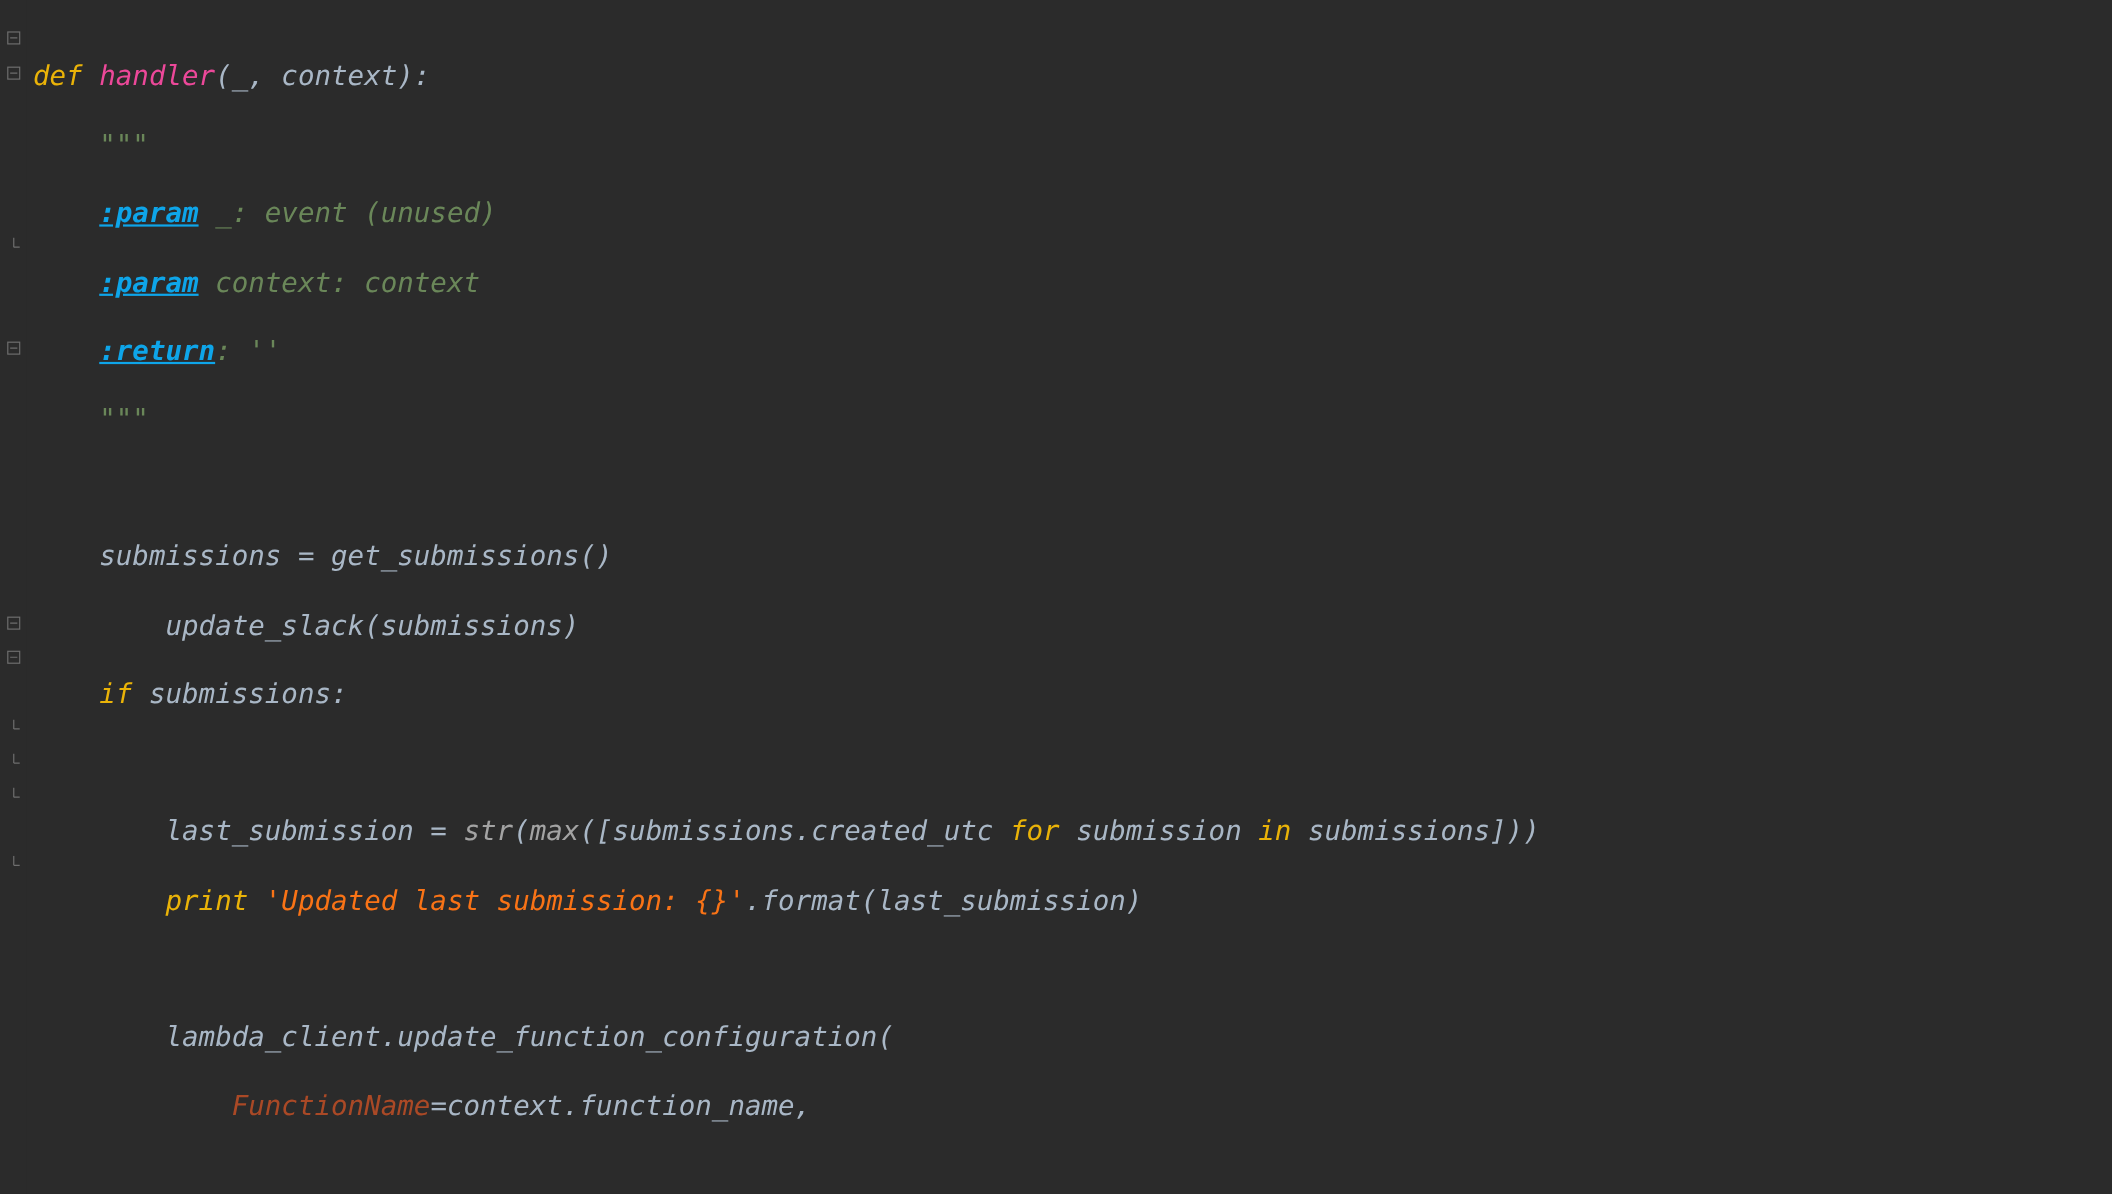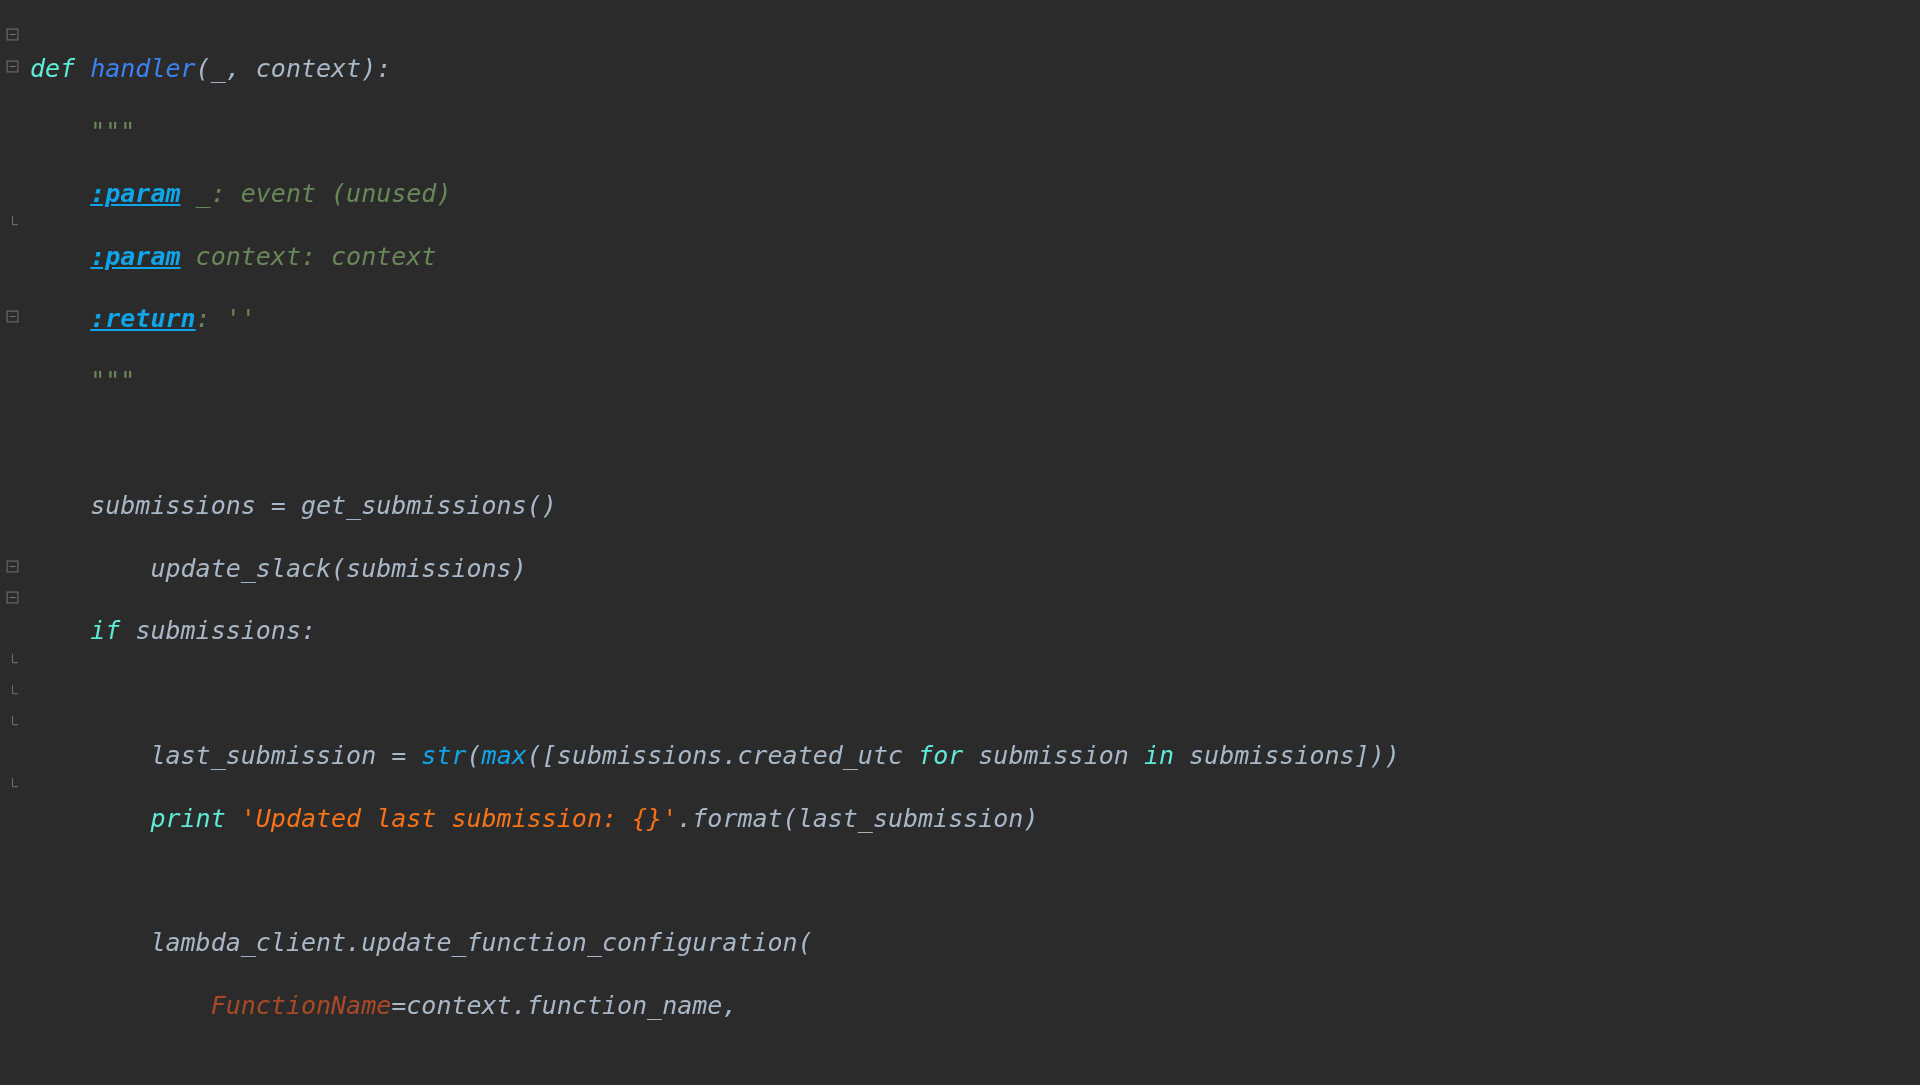"def" .kw { color: #5eead4 -> #eab308 }
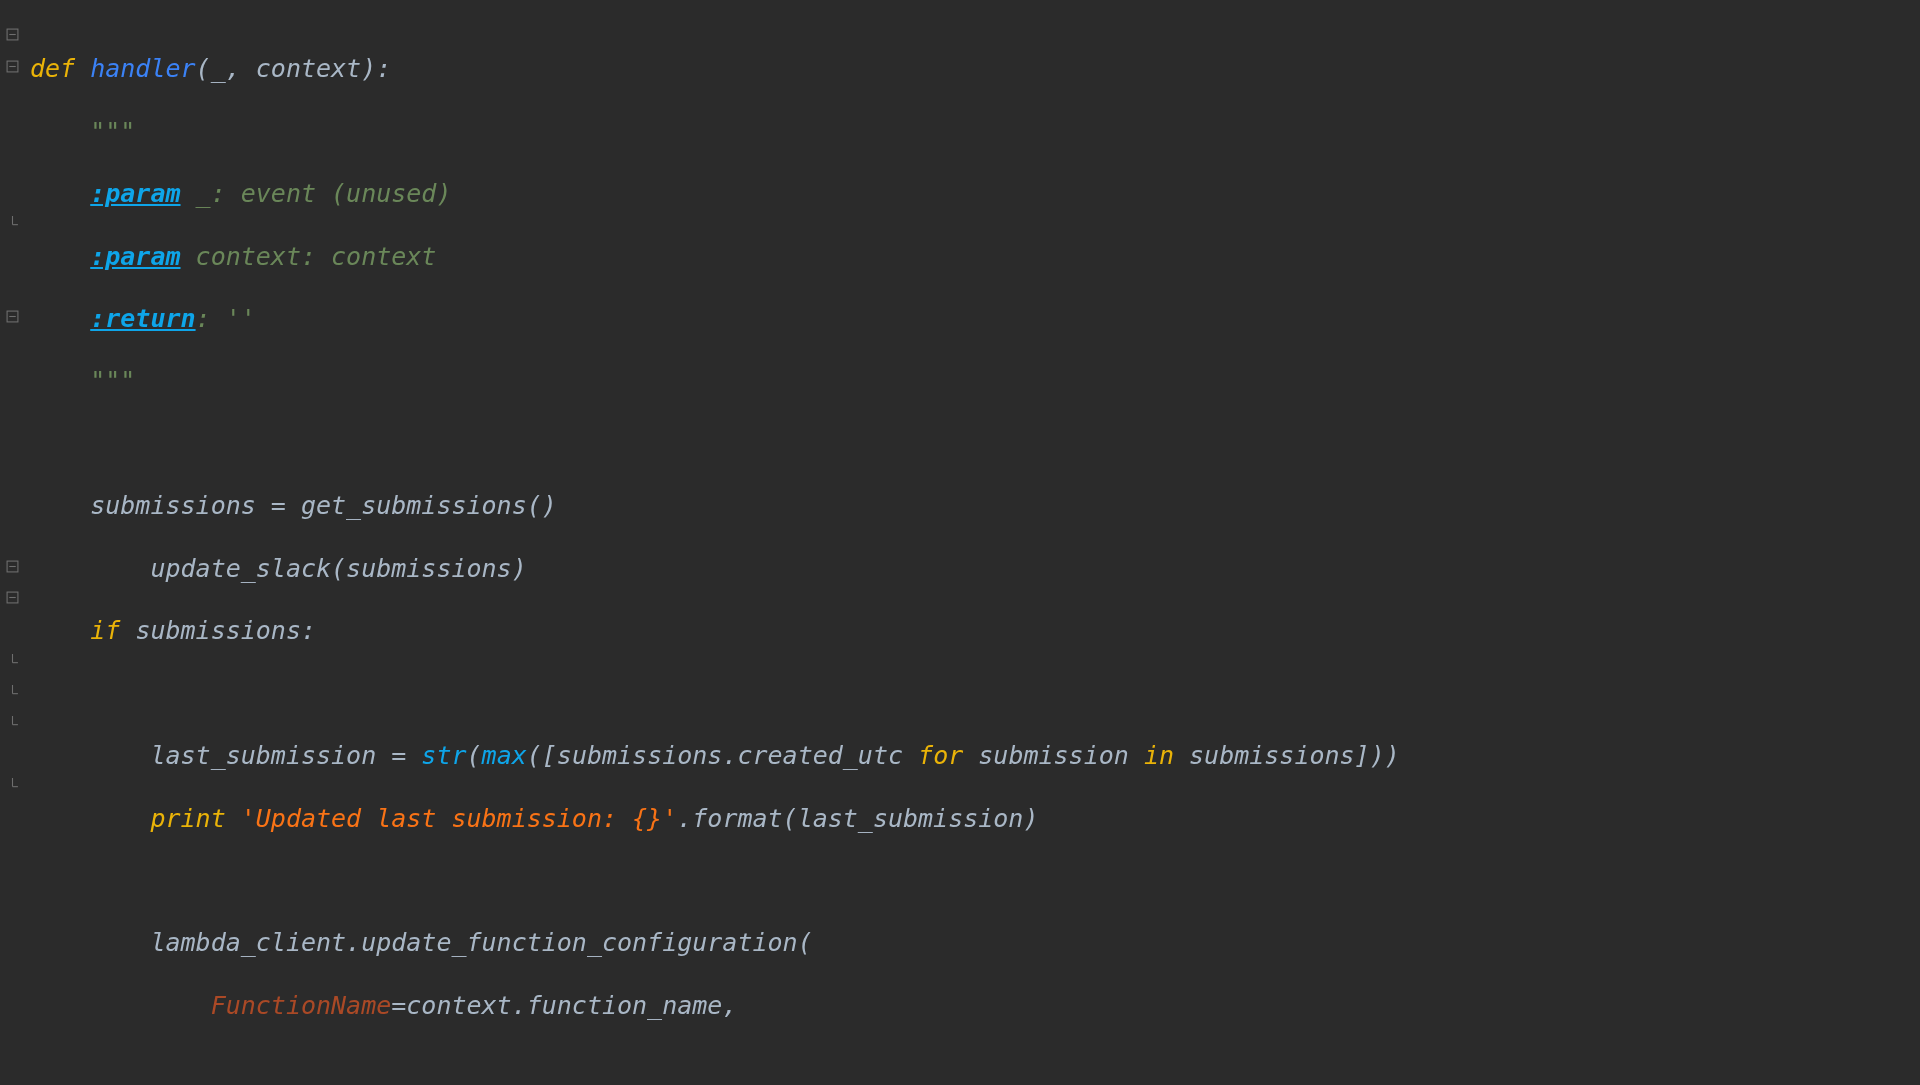"handler" .fn { color: #3b82f6 -> #ec4899 }
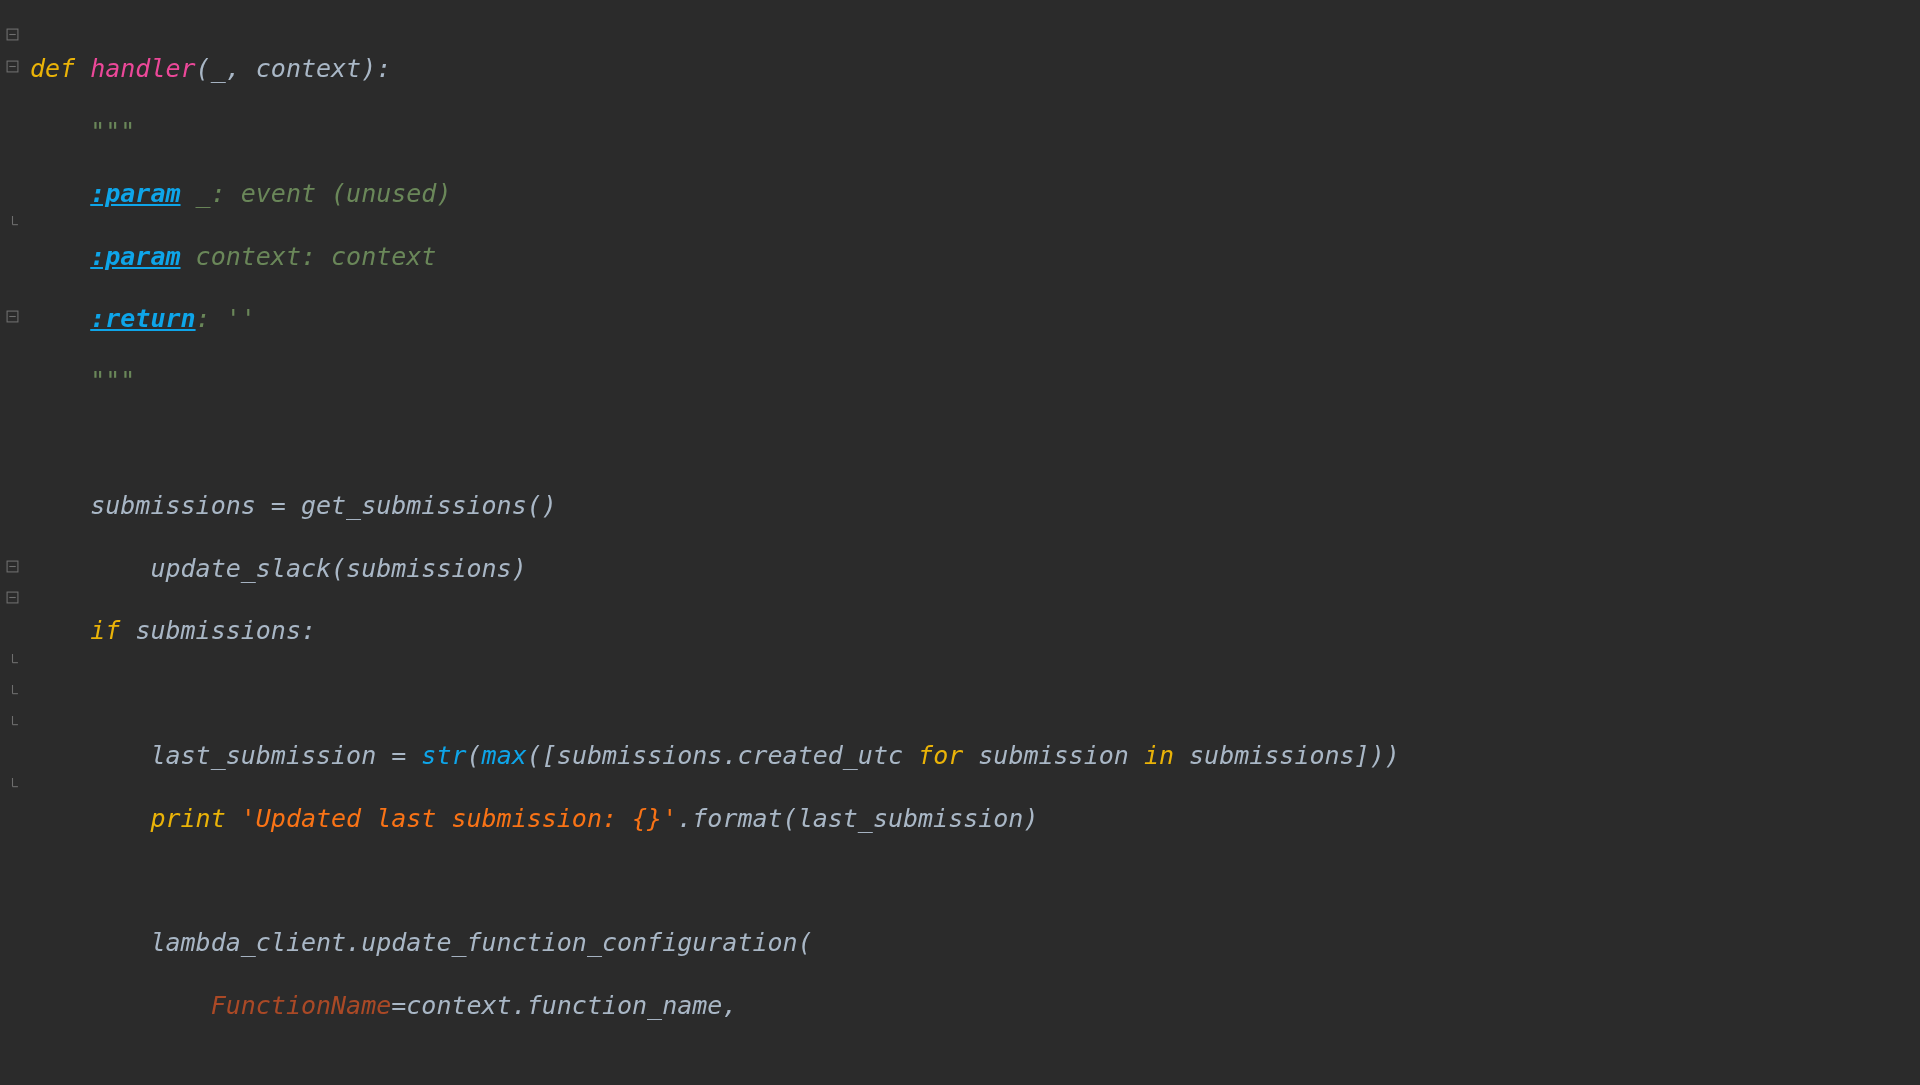"str" .bi { color: #0ea5e9 -> #a3a3a3 }
